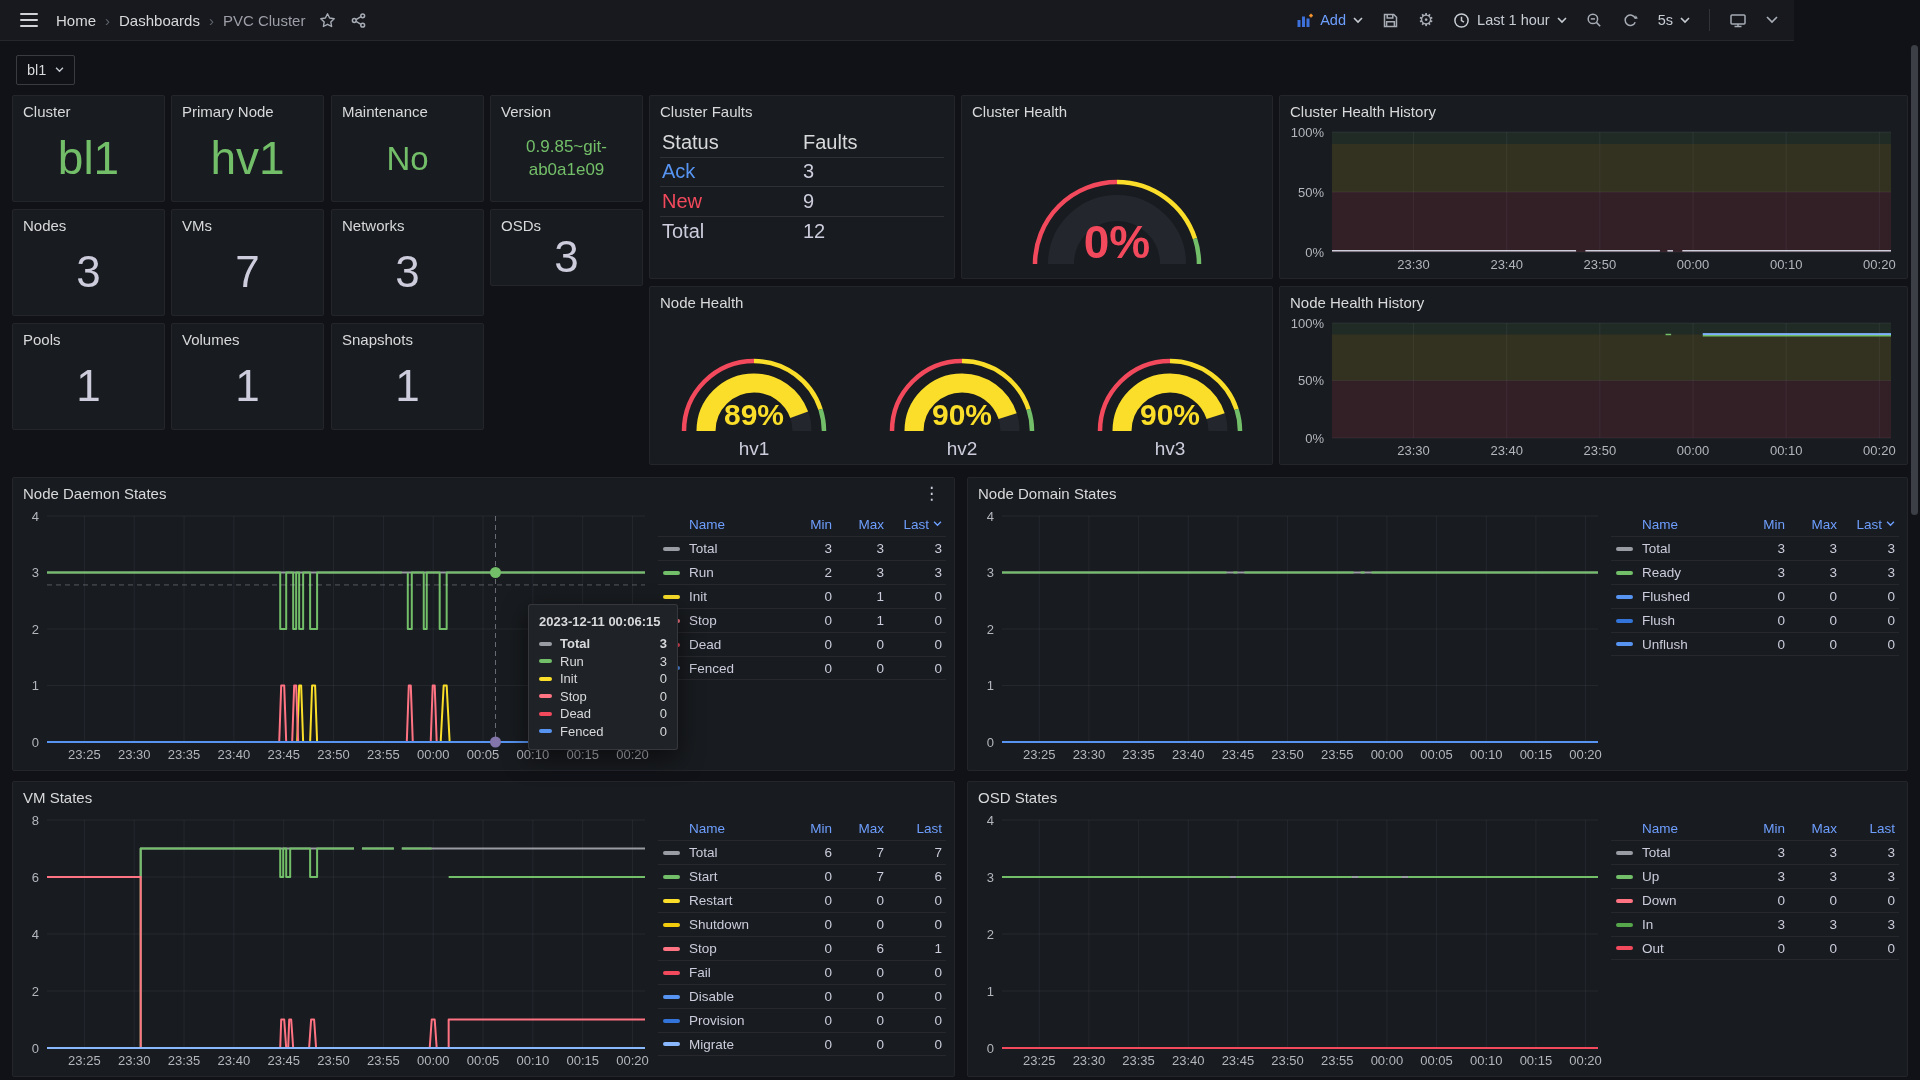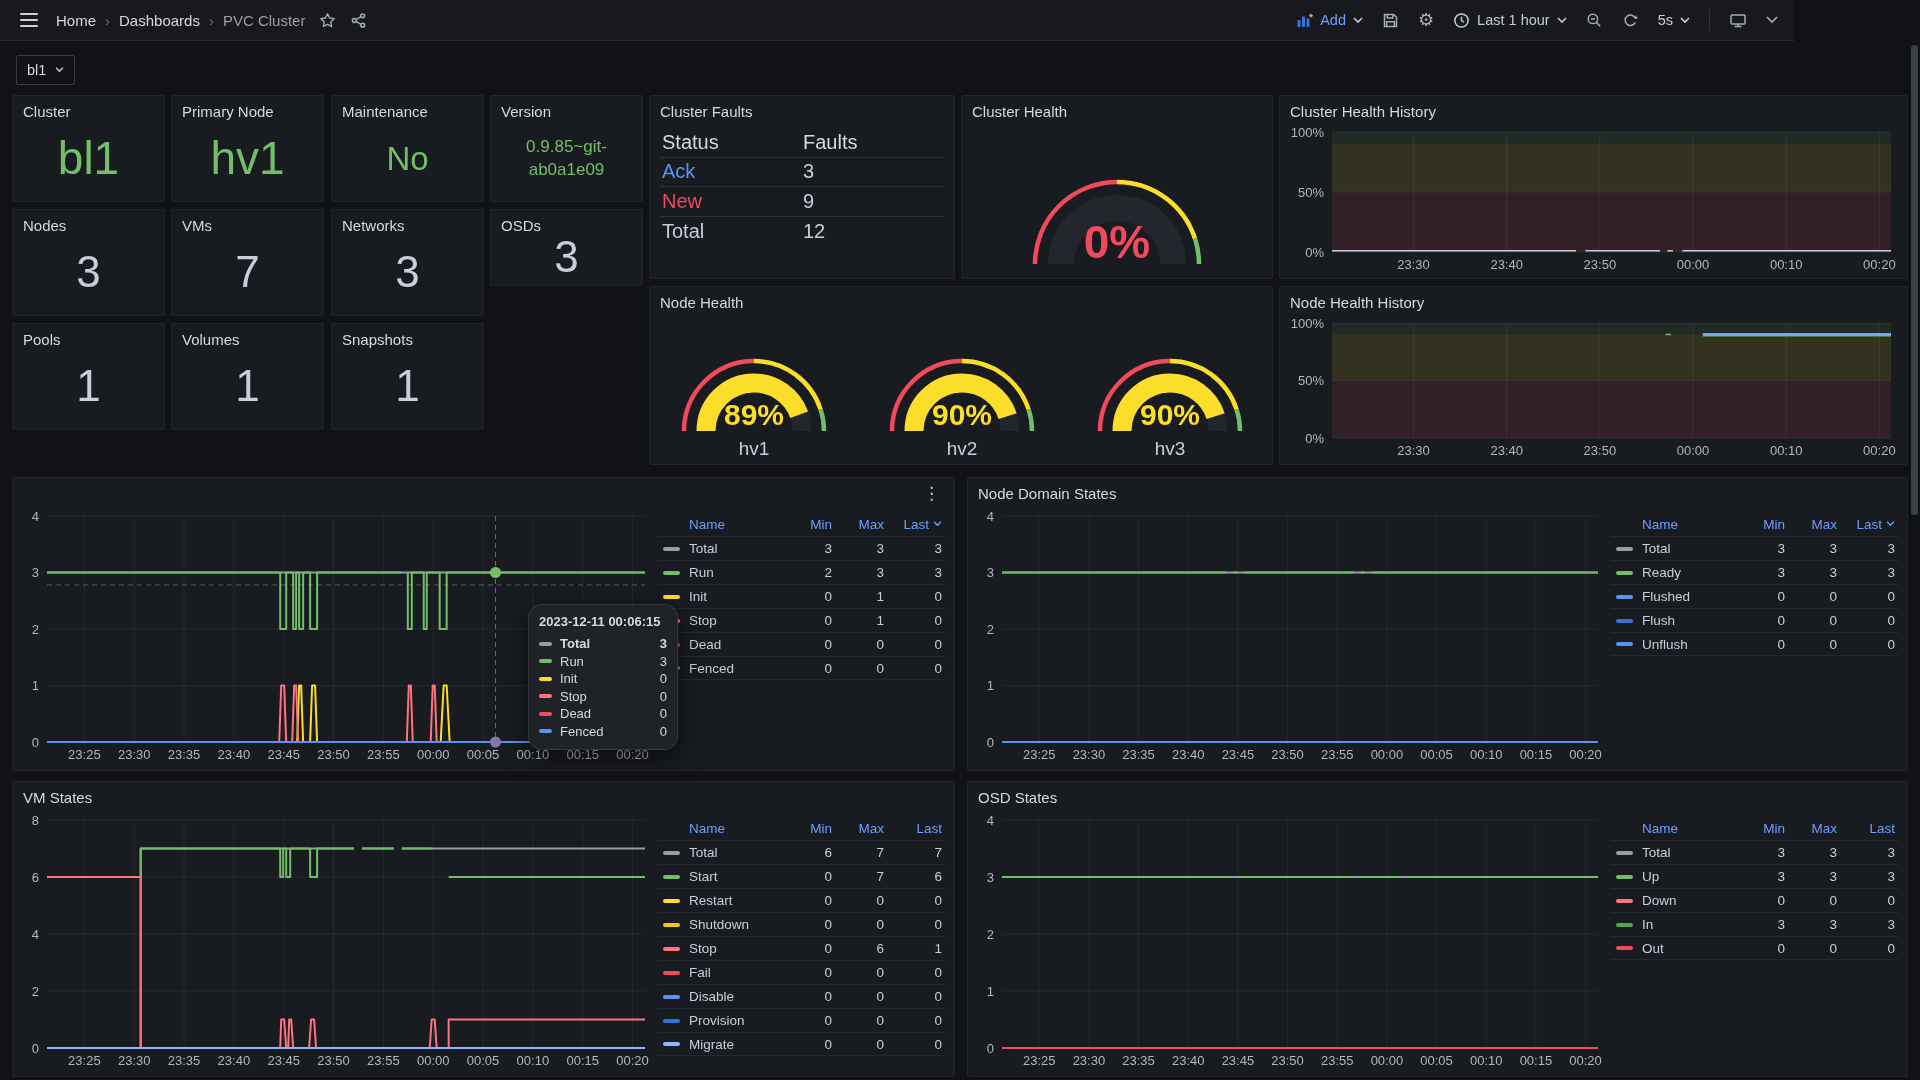"Node Daemon States" div.ptitle { html: none -> <div>Node Daemon States</div> }
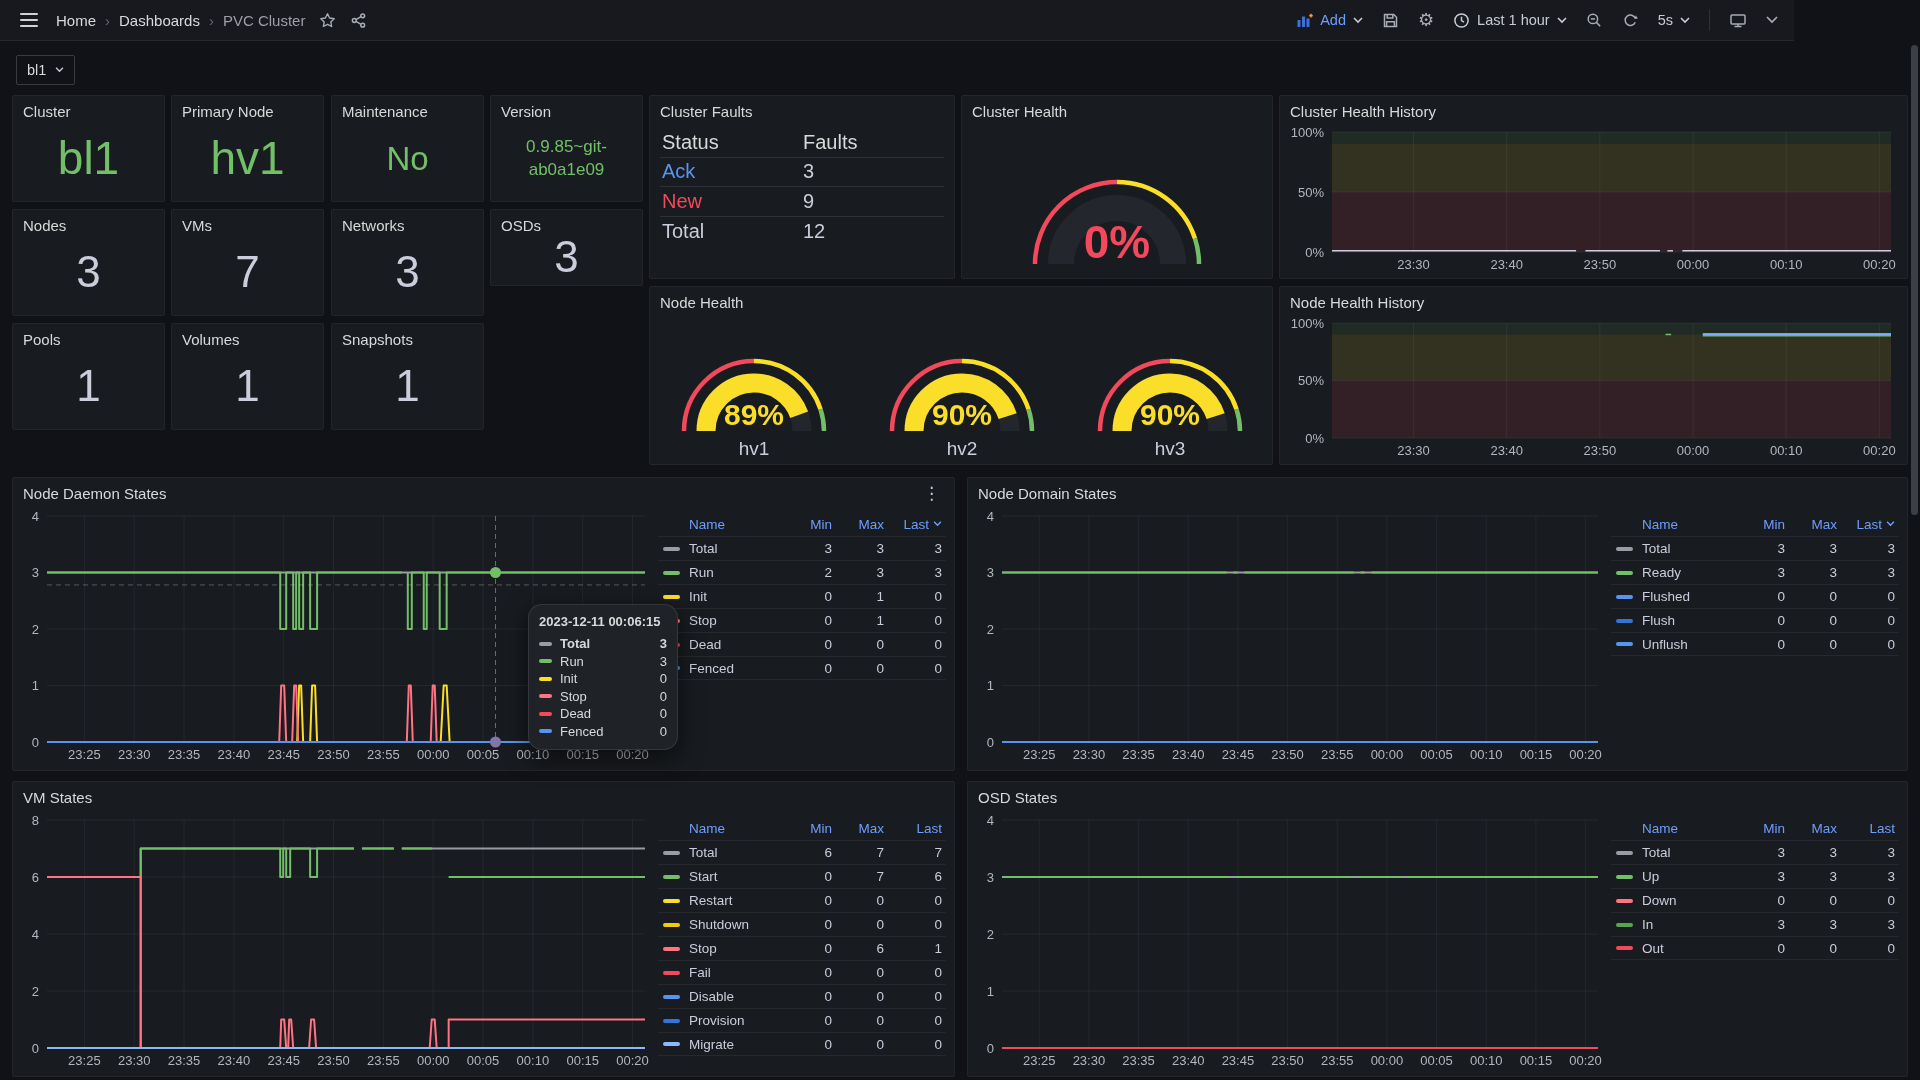"2023-12-11 00:06:15" #daemon-tooltip { border-radius: 14px -> 3px }
